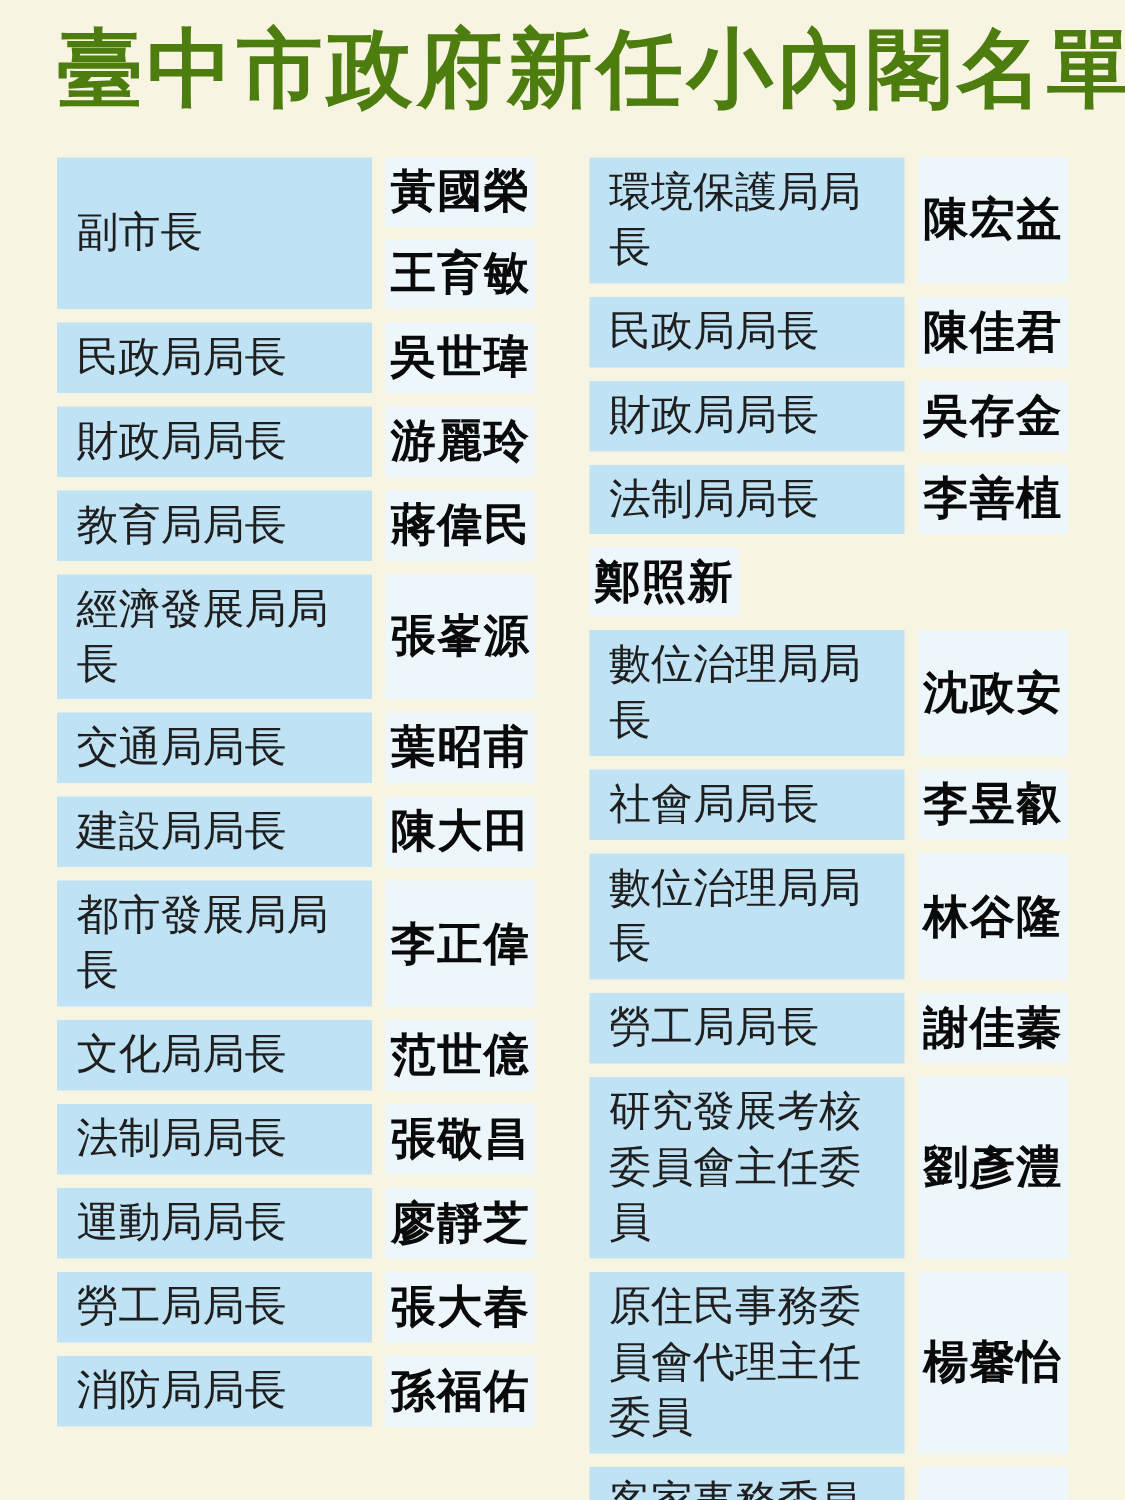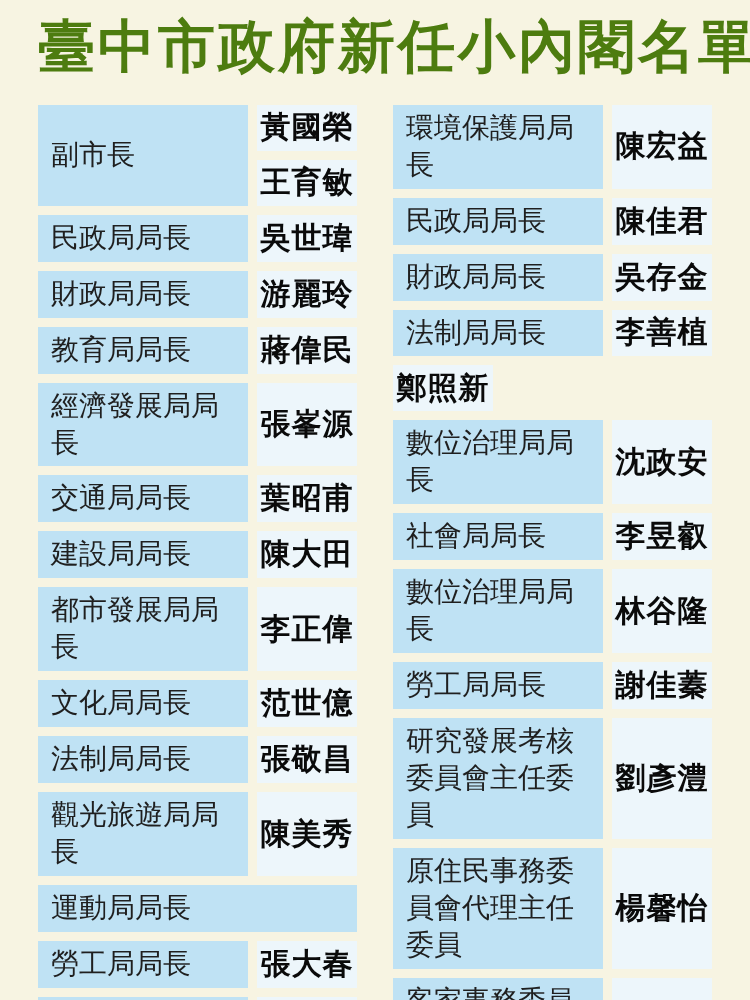"觀光旅遊局局長" div.row { html: <div> <div>觀光旅遊局局長</div> <div> <div>陳美秀</div> </div> </div> -> none }
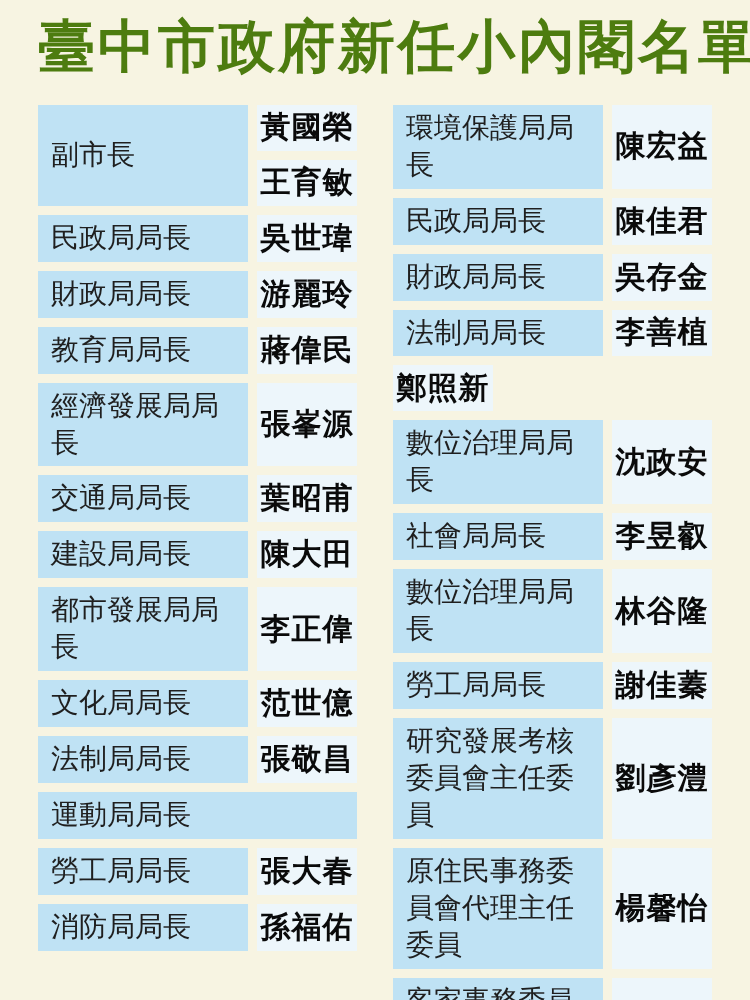"廖靜芝" div.names { html: none -> <div> <div>廖靜芝</div> </div> }
